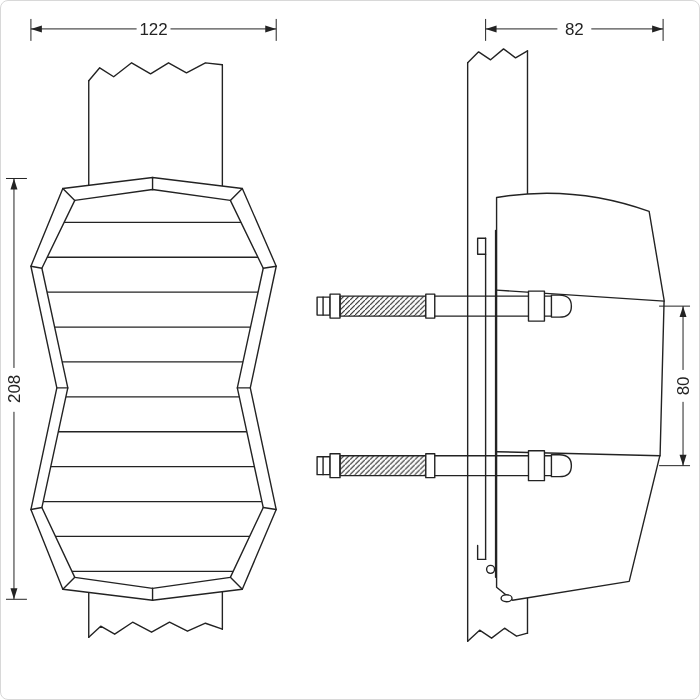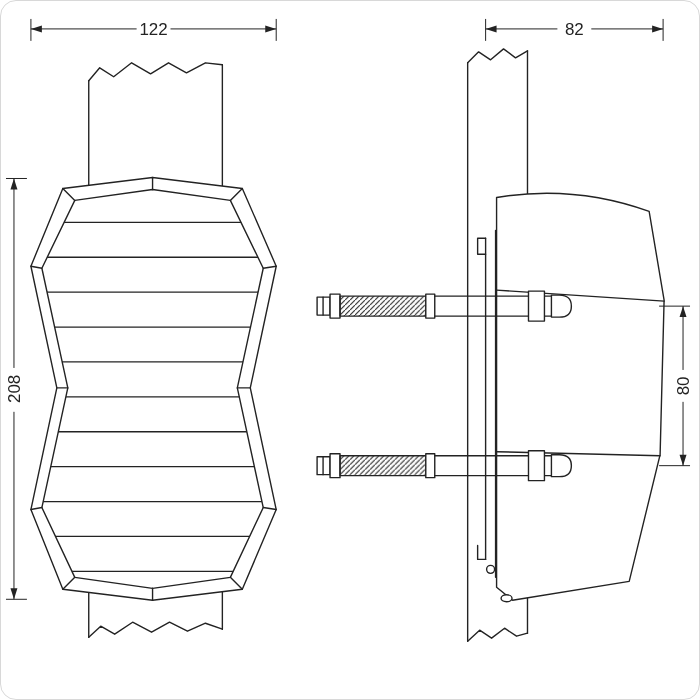"122" .canvas { border-radius: 16px -> 8px }
